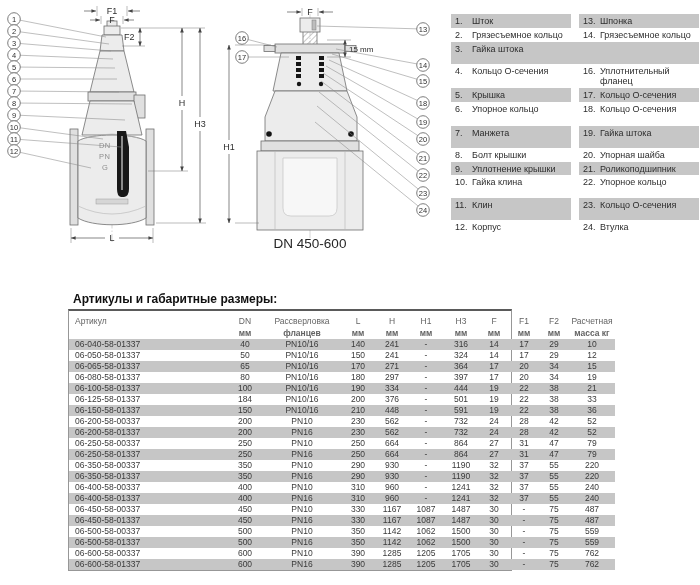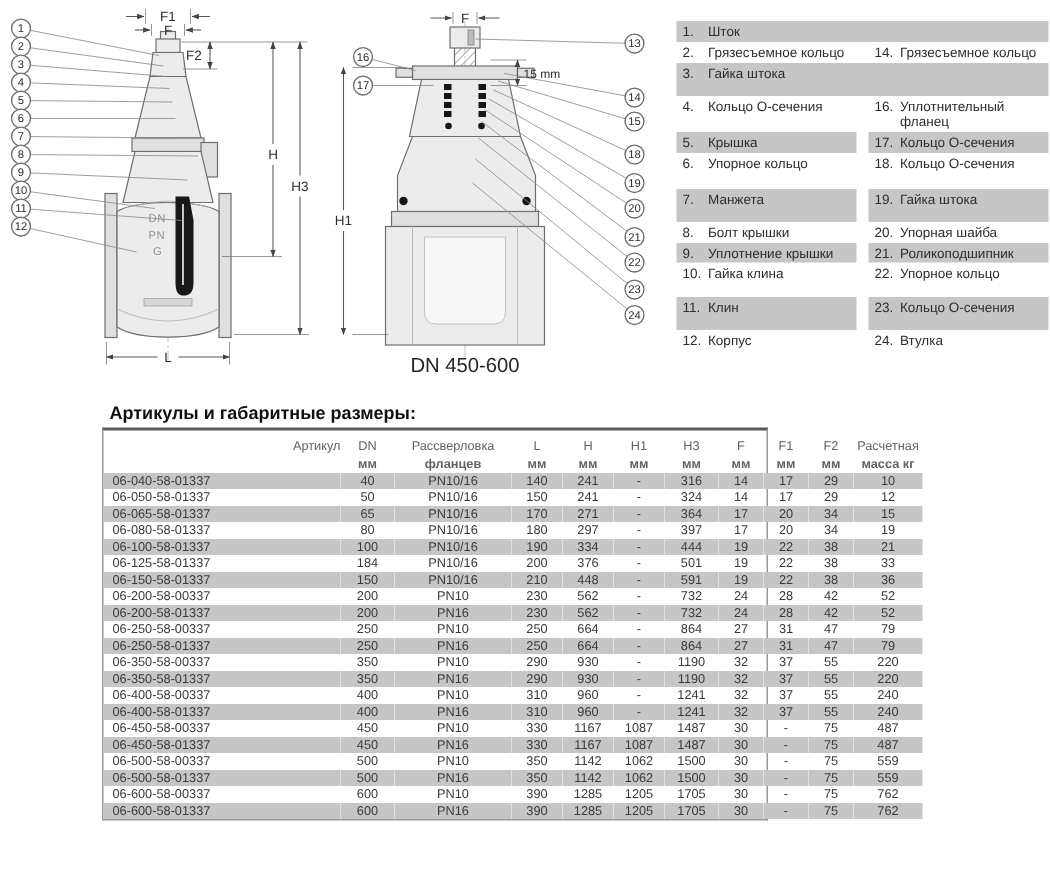"13." div.pl-cell { html: none -> <div> <span>13.</span> <span>Шпонка</span> </div> }
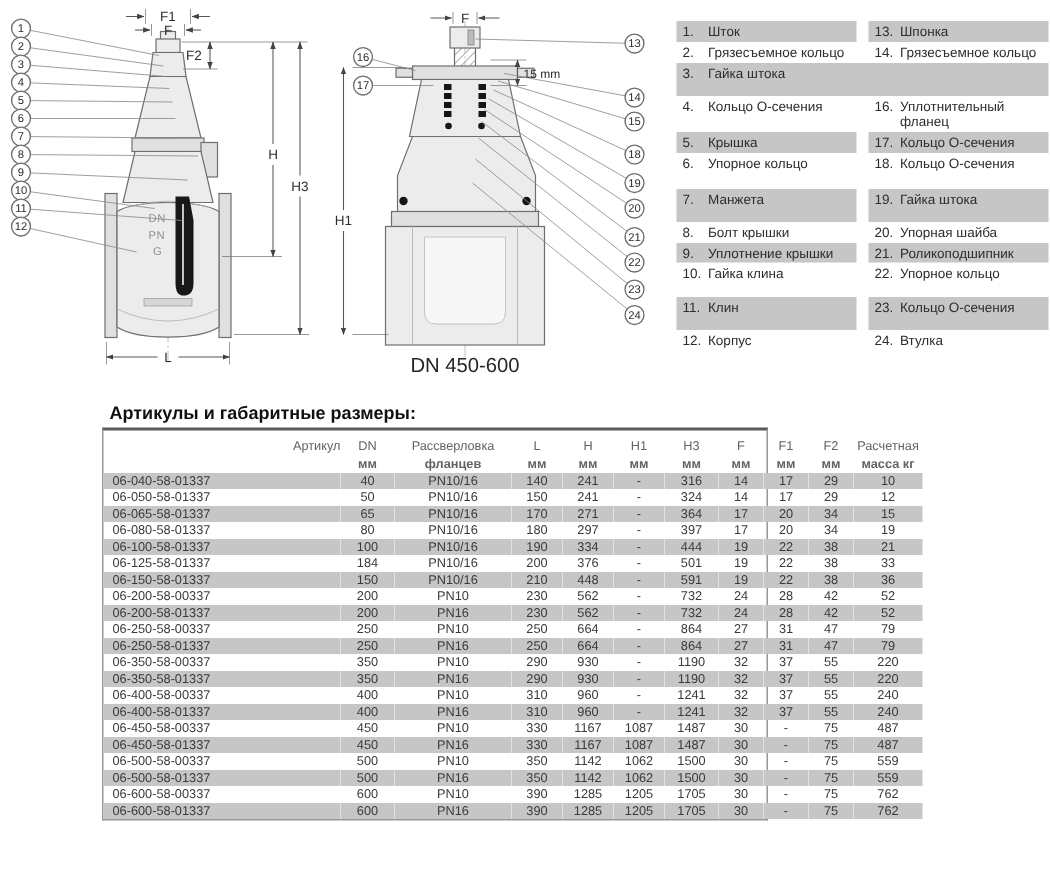"Артикулы и габаритные размеры:" .bottom { top: 268px -> 292px }
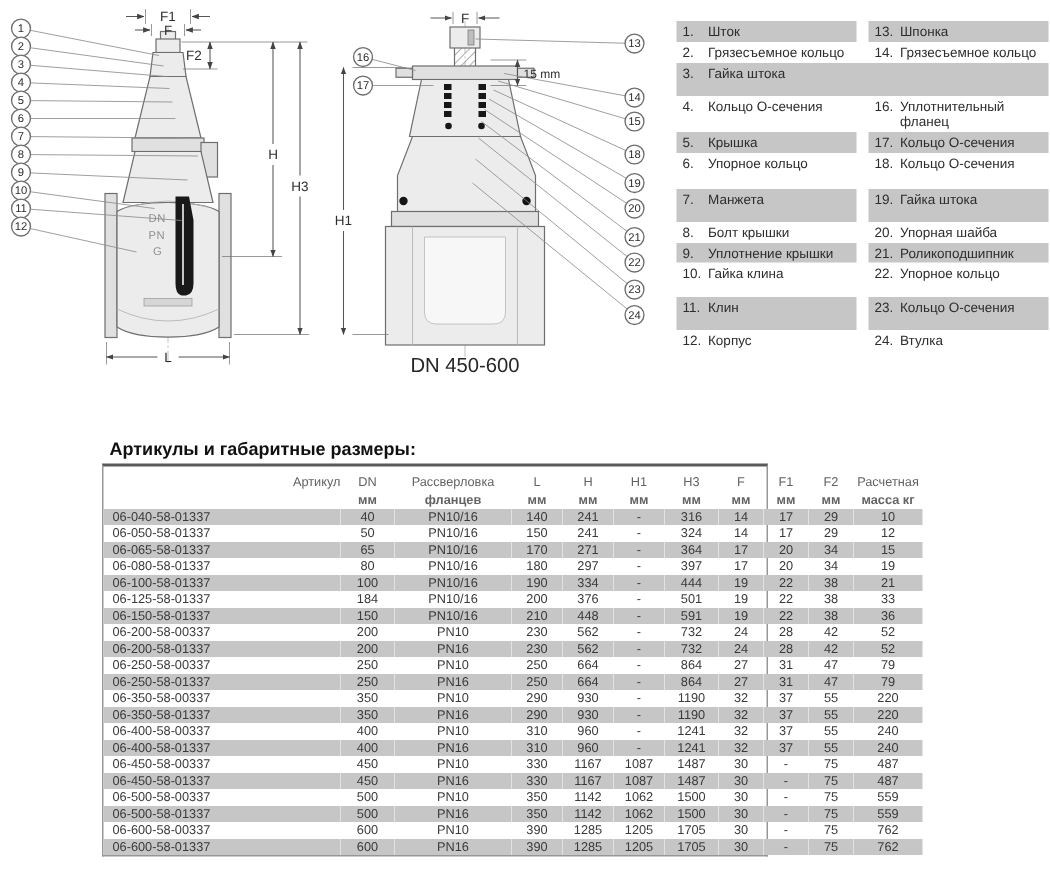"Артикул" .bt-wrap th.first .hl1 { text-align: right -> none }
